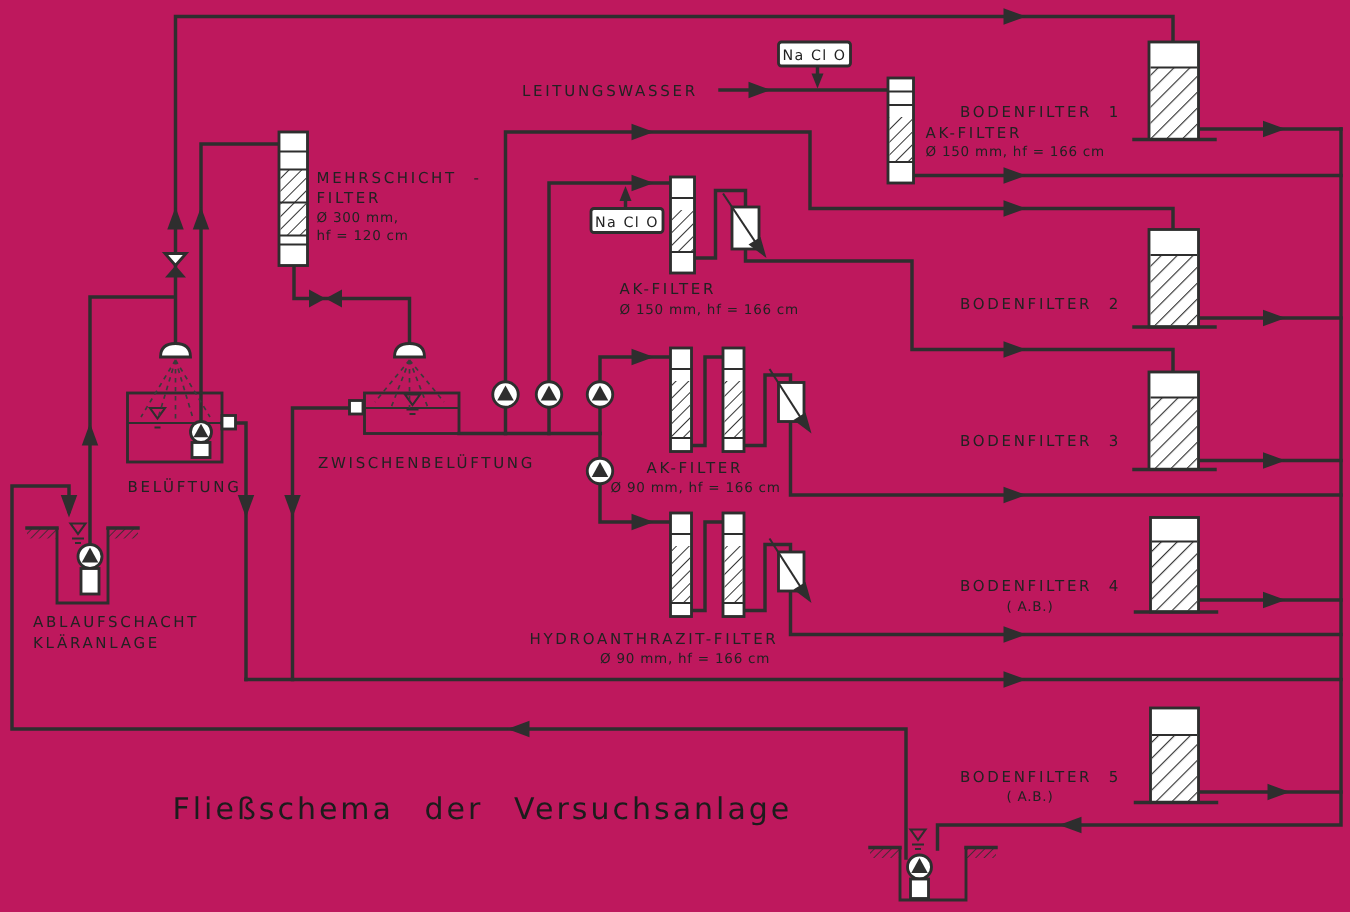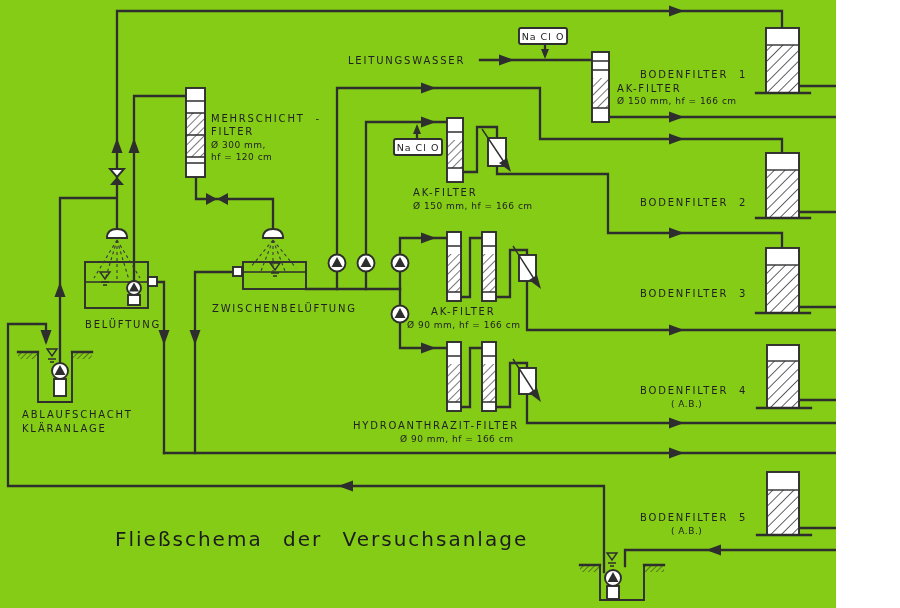"Na Cl O" .stage { background: #84cc16 -> #be185d; width: 836px -> 900px }
